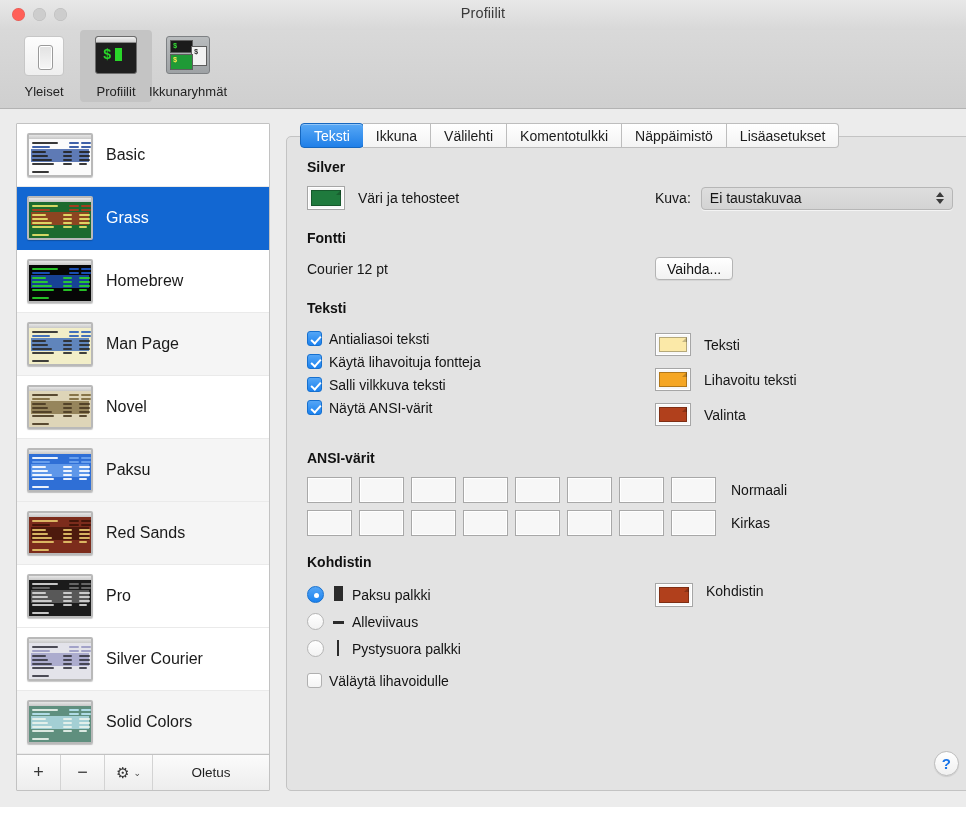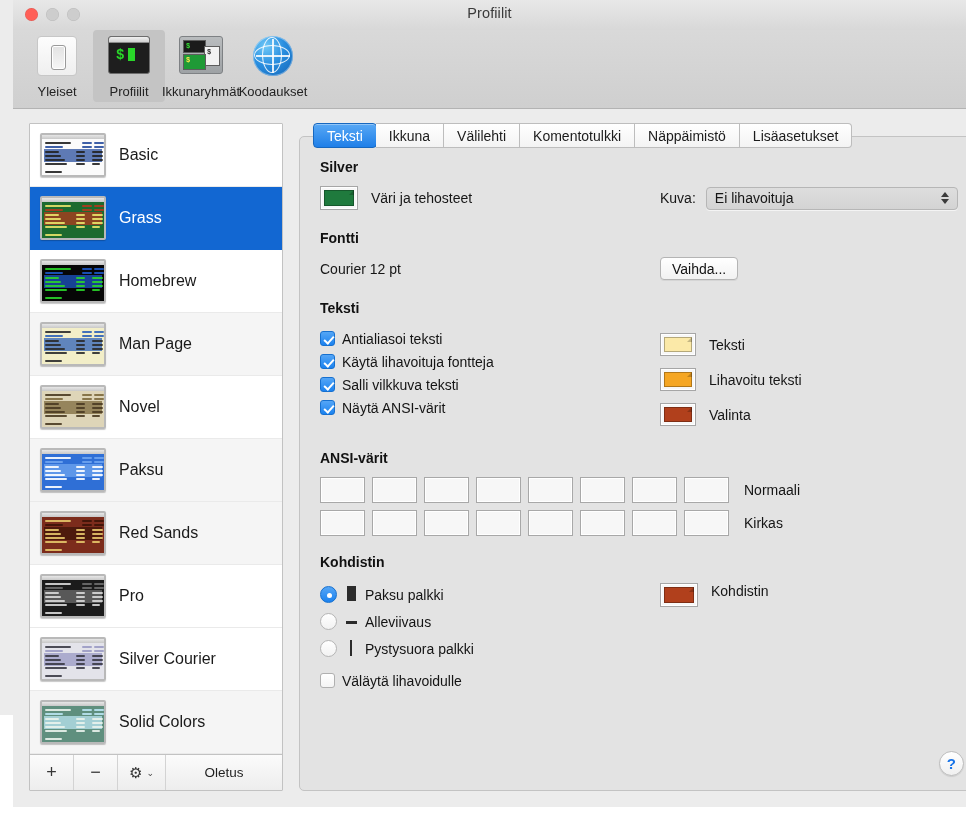"Profiilit" #window { padding-left: 13px -> none }
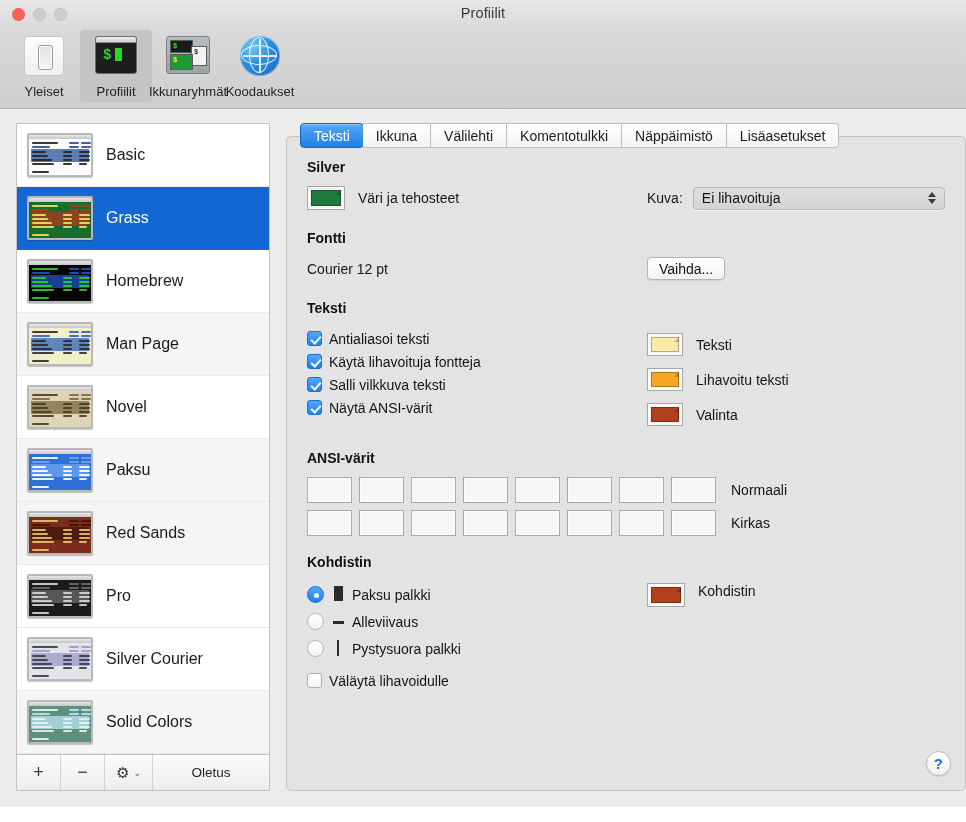"Koodaukset" div.tb-item { html: <div> <div> <div> <div></div> <div></div> </div> </div> <div>Koodaukset</div> </div> -> none }
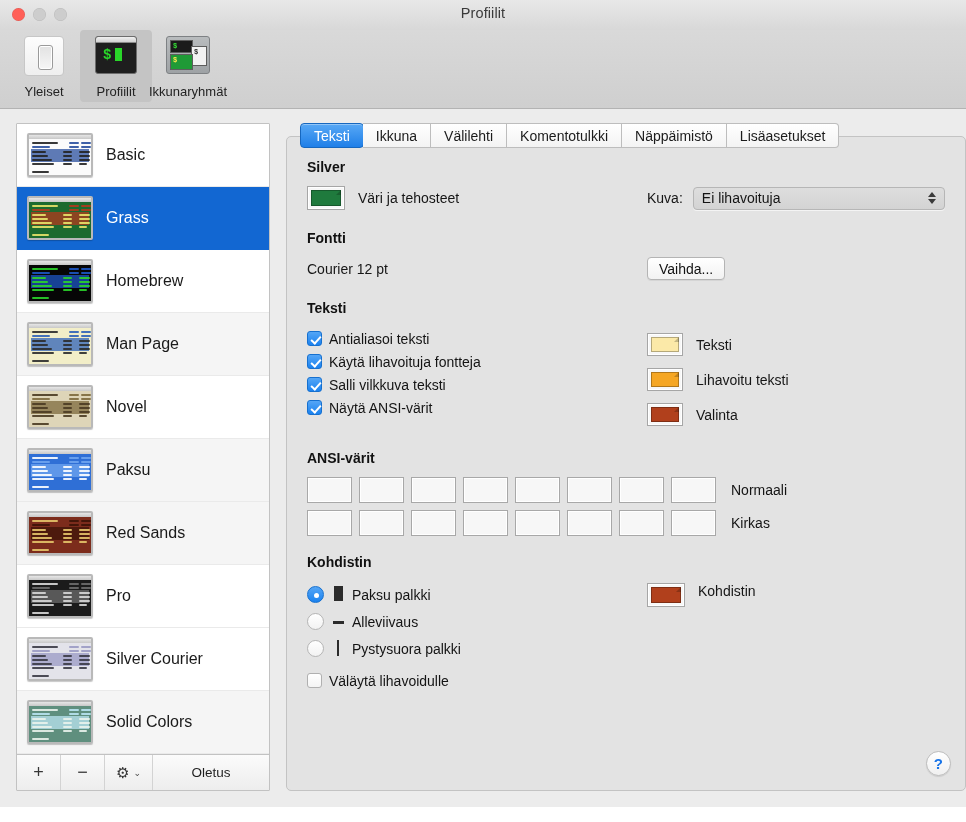"Väri ja tehosteet" .grid2 { gap: 4px -> 12px }
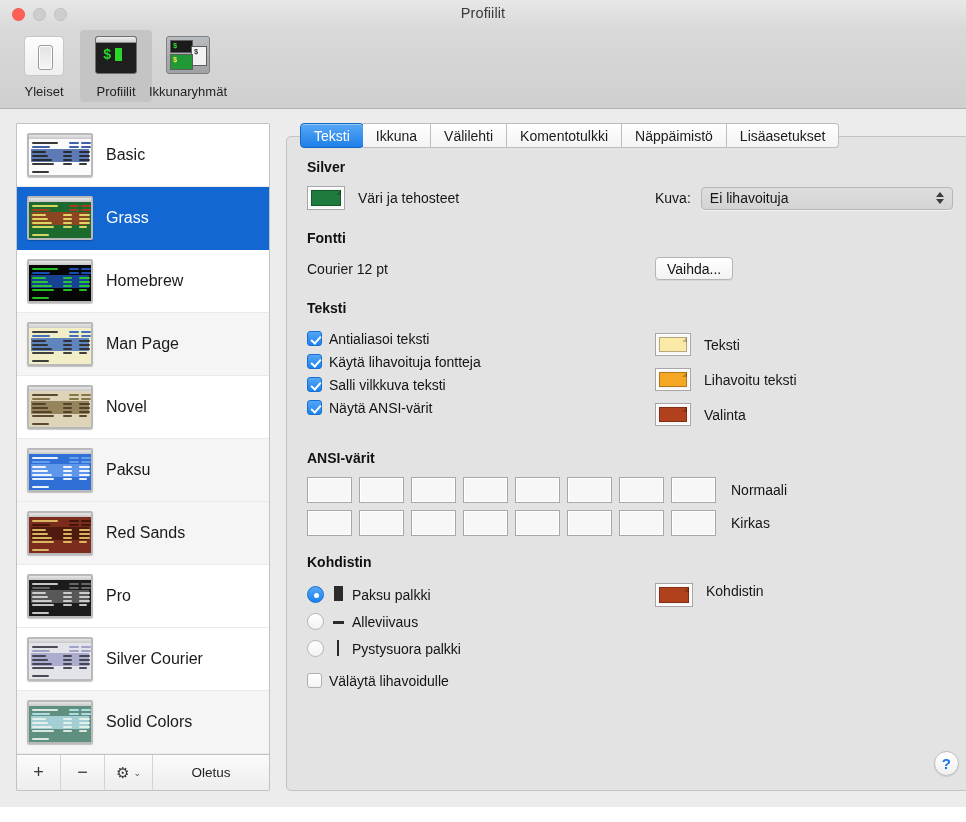"Ei lihavoituja" span { text: lihavoituja -> taustakuvaa }
